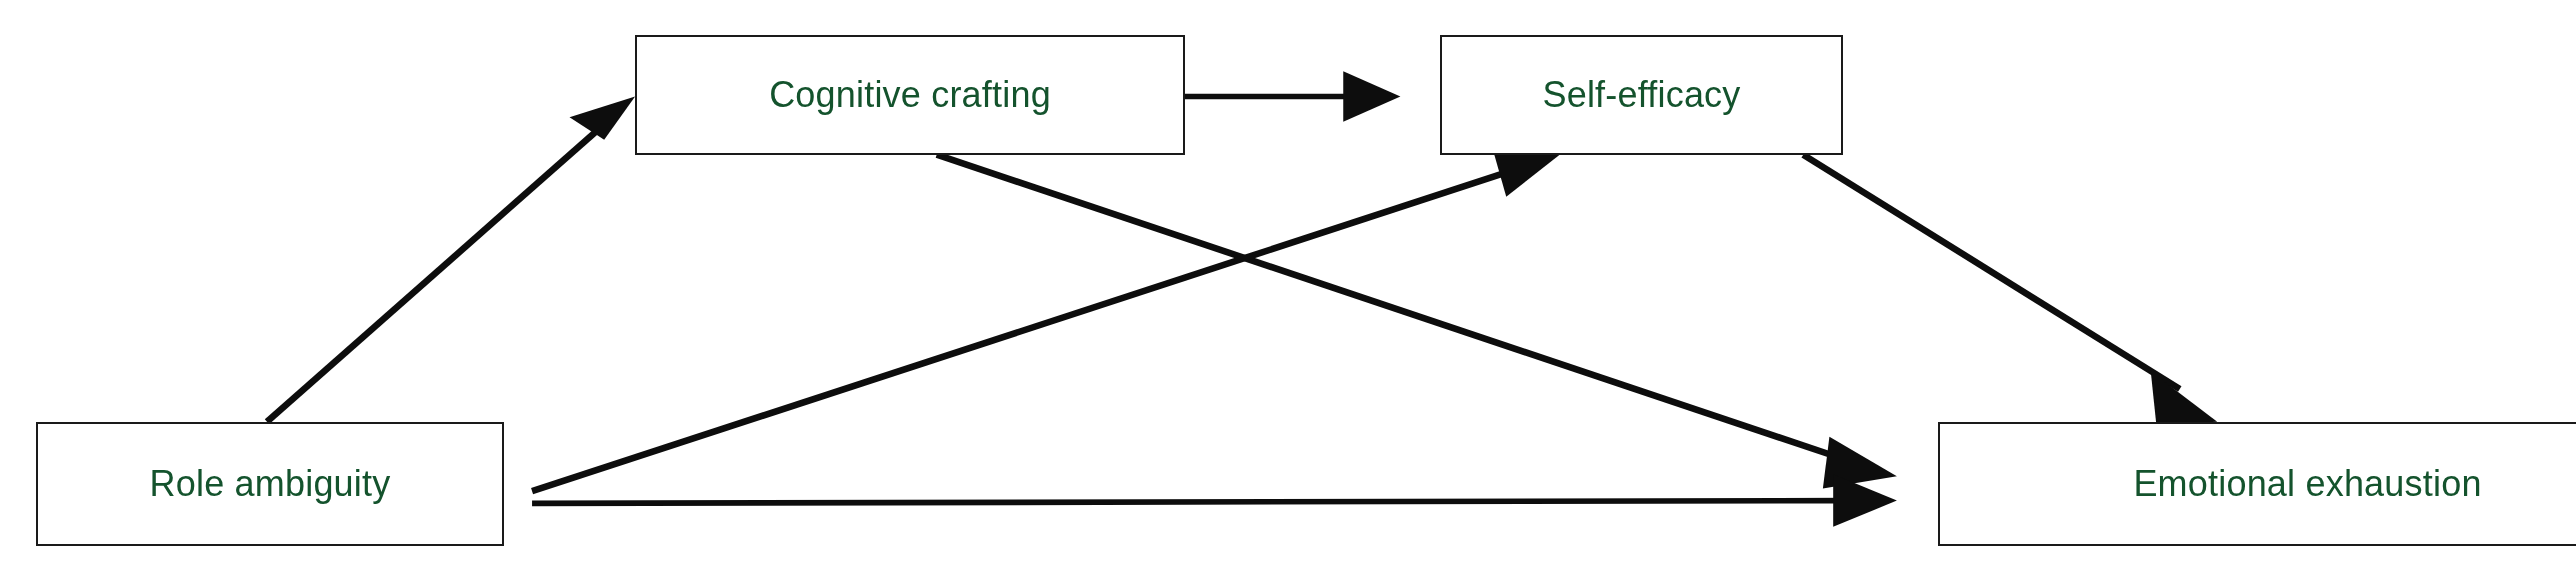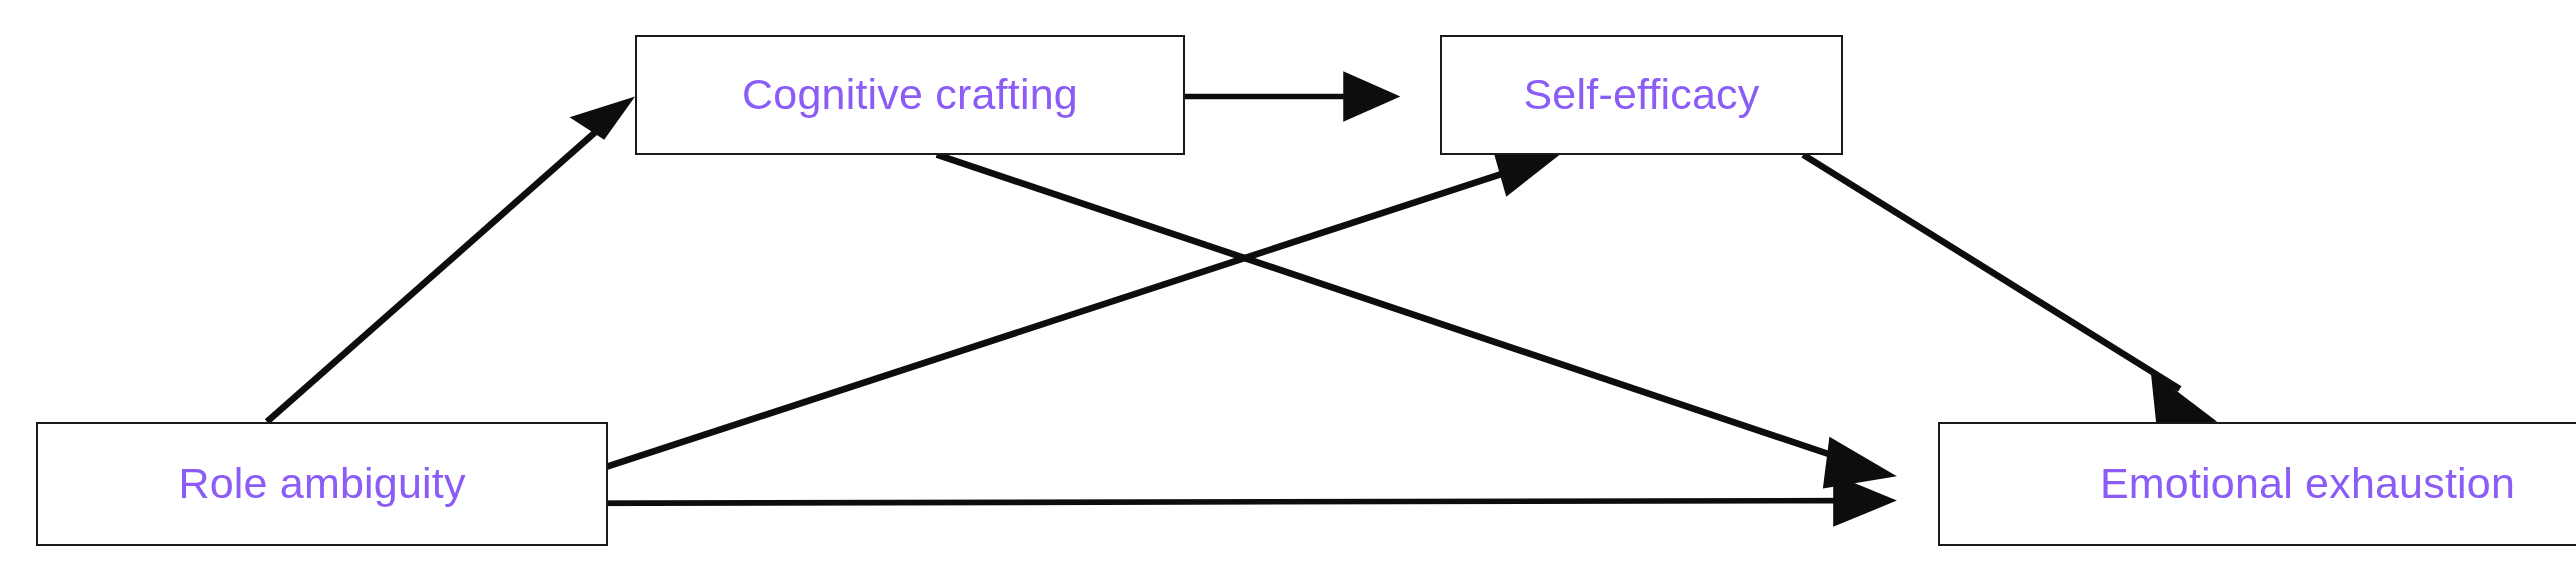"Cognitive crafting" .node-label { color: #8b5cf6 -> #14532d; font-size: 43px -> 36px }
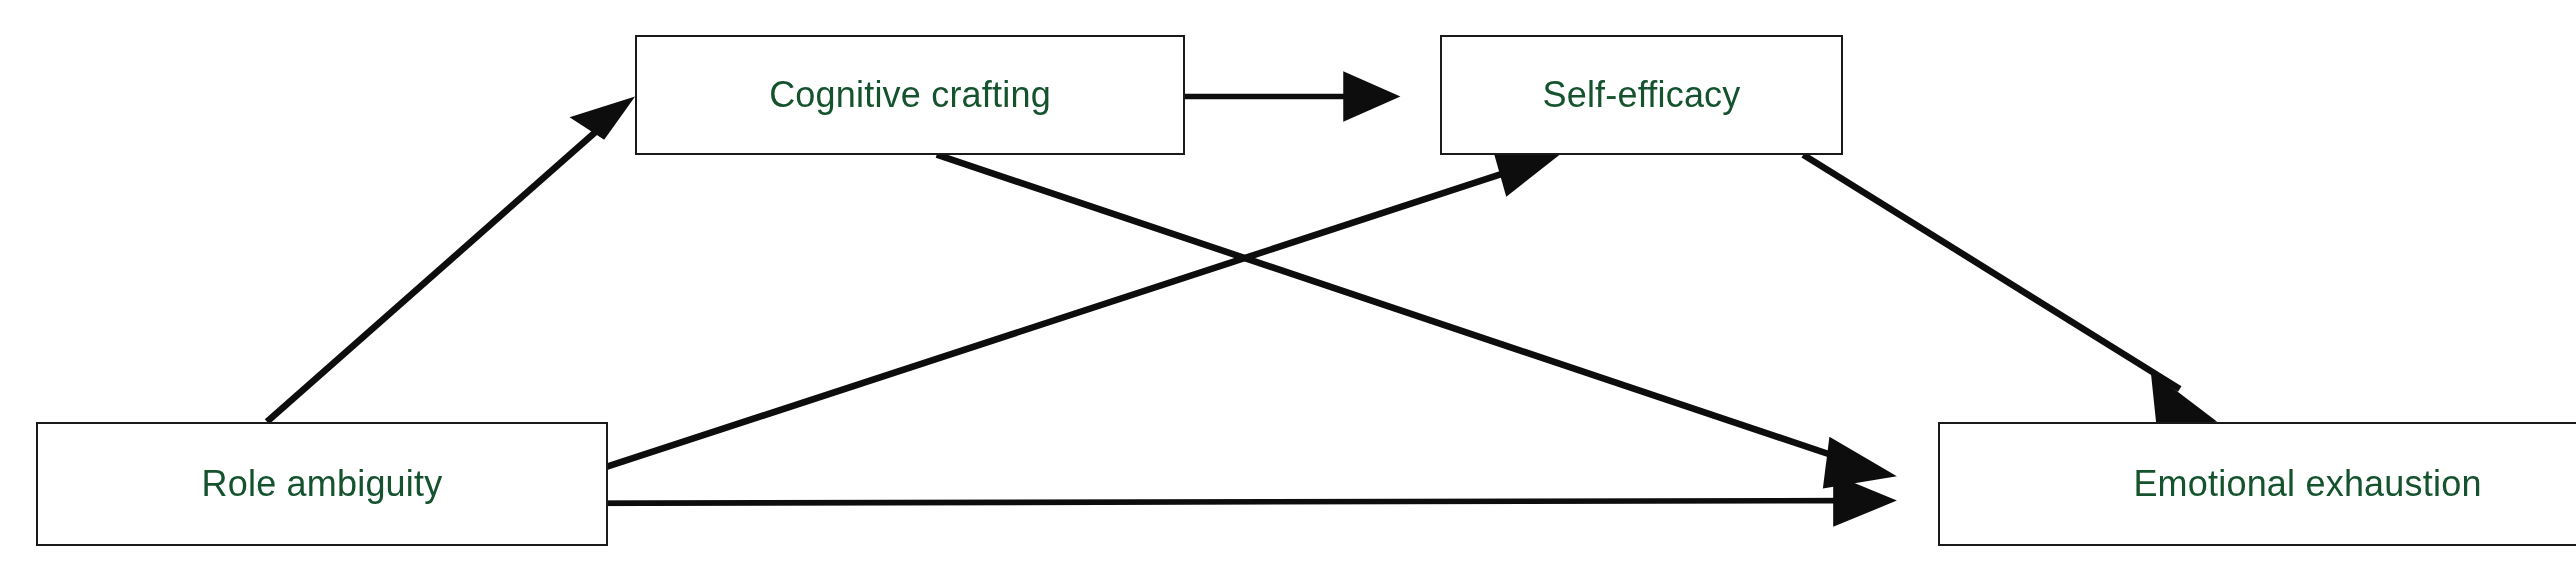"Role ambiguity" div.node-box { width: 572px -> 468px }
